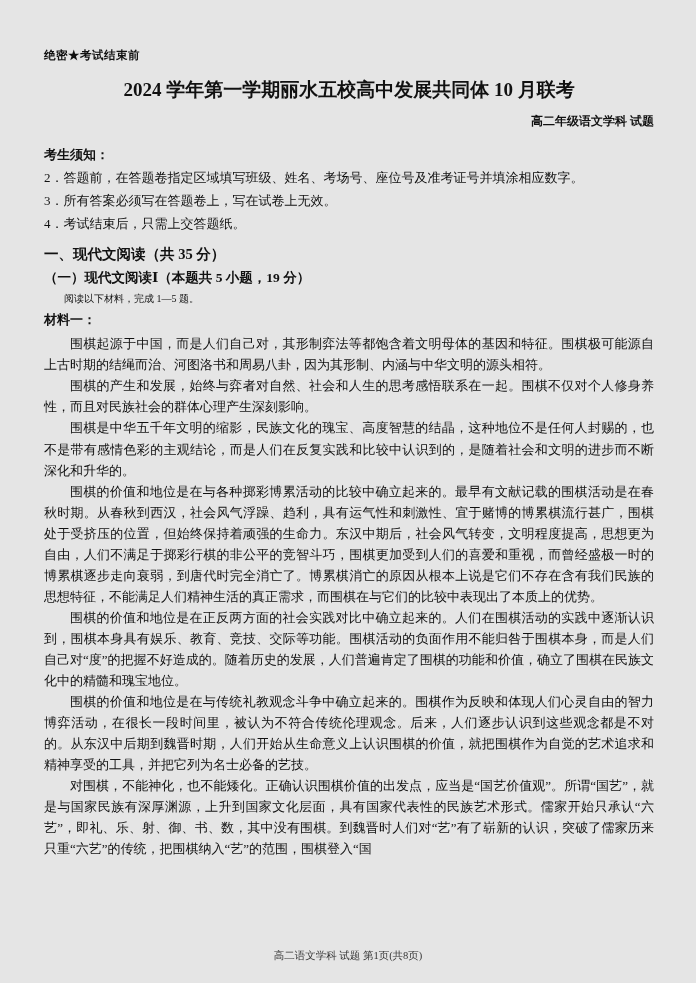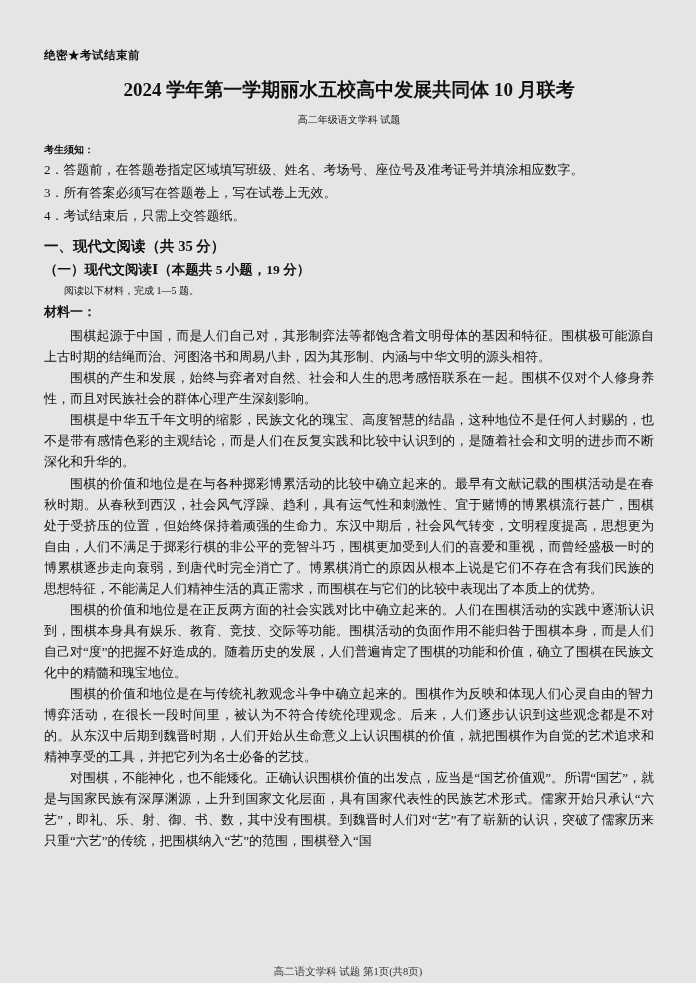"高二年级语文学科 试题" .exam-subtitle { font-size: 10px -> 12px; font-weight: 400 -> 700; text-align: center -> right }
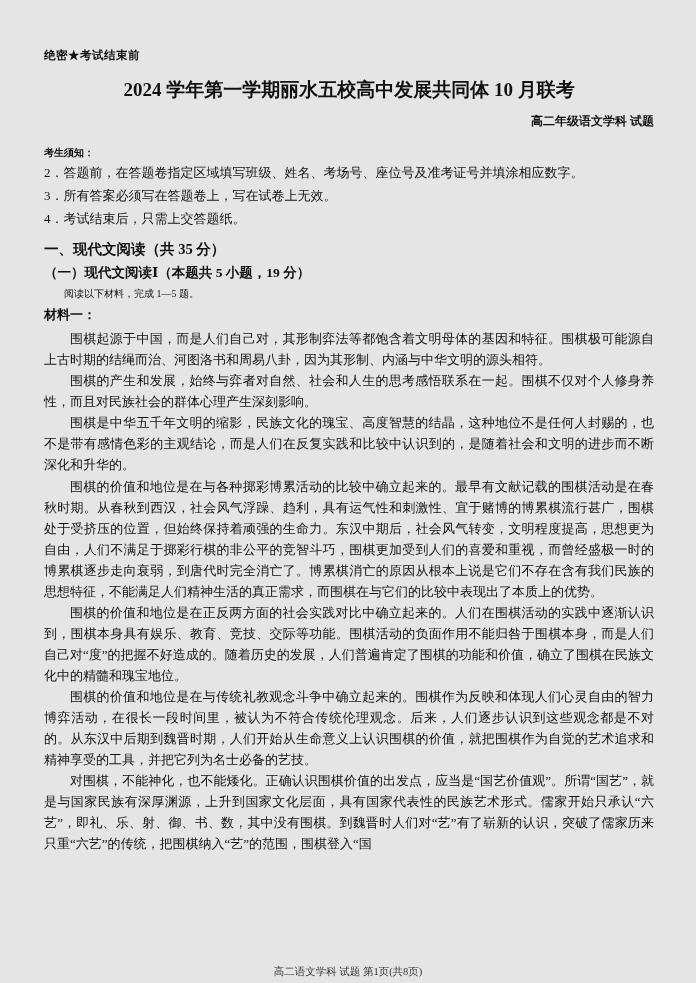"考生须知：" .notice-heading { font-size: 10px -> 13px }
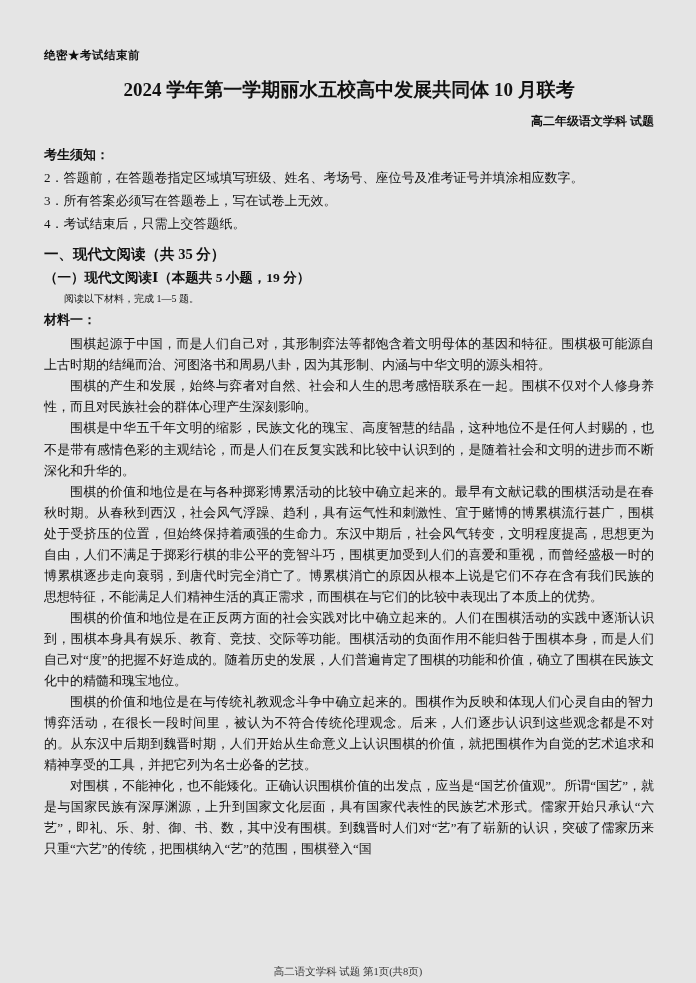"高二语文学科 试题 第1页(共8页)" .page-footer { bottom: 4px -> 20px }
